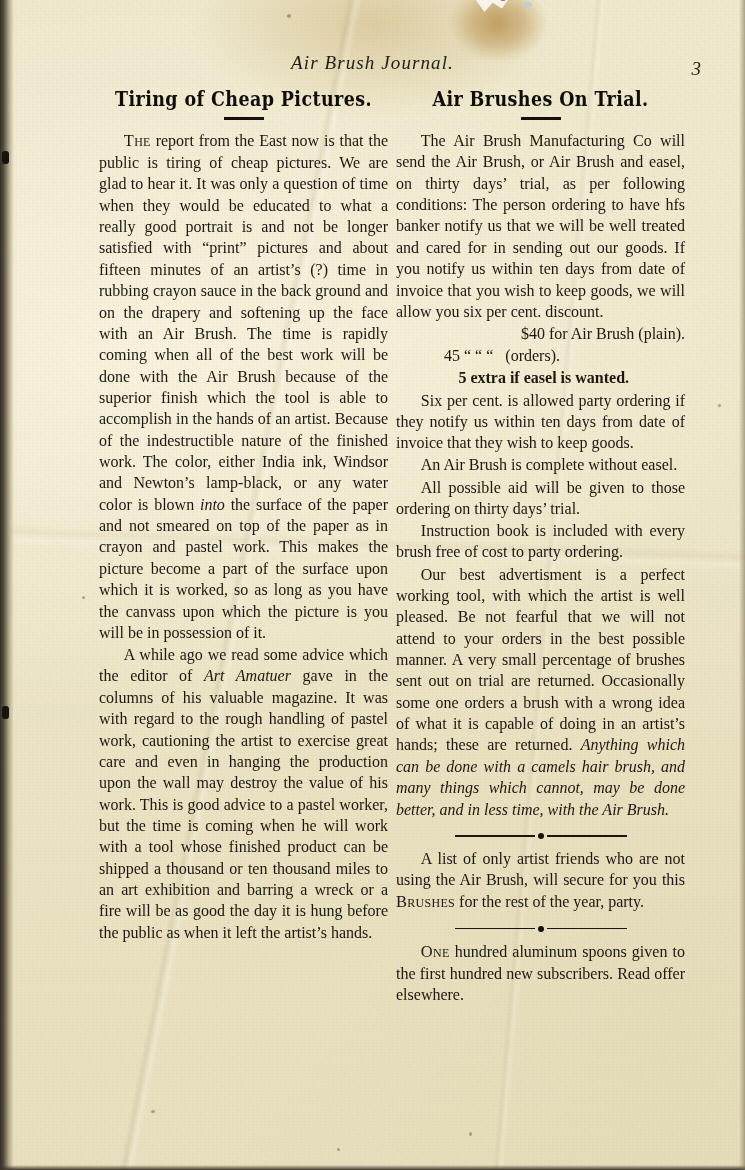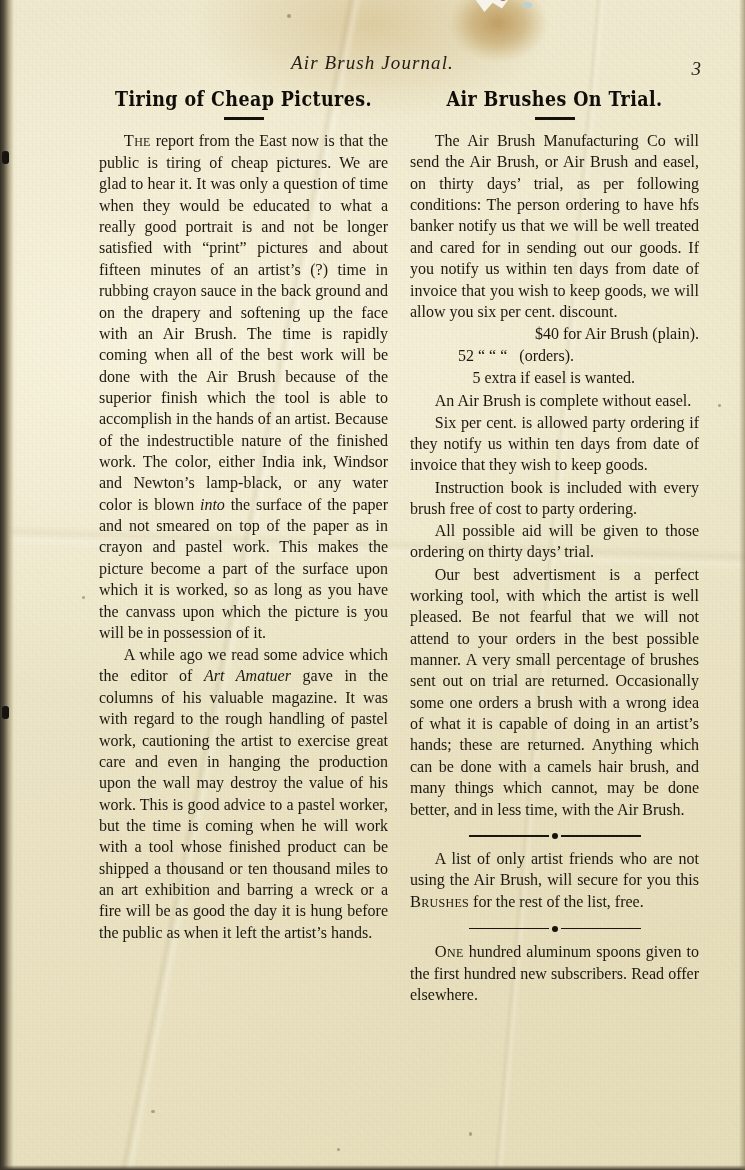"Tiring of Cheap Pictures." #columns { gap: 22px -> 8px }
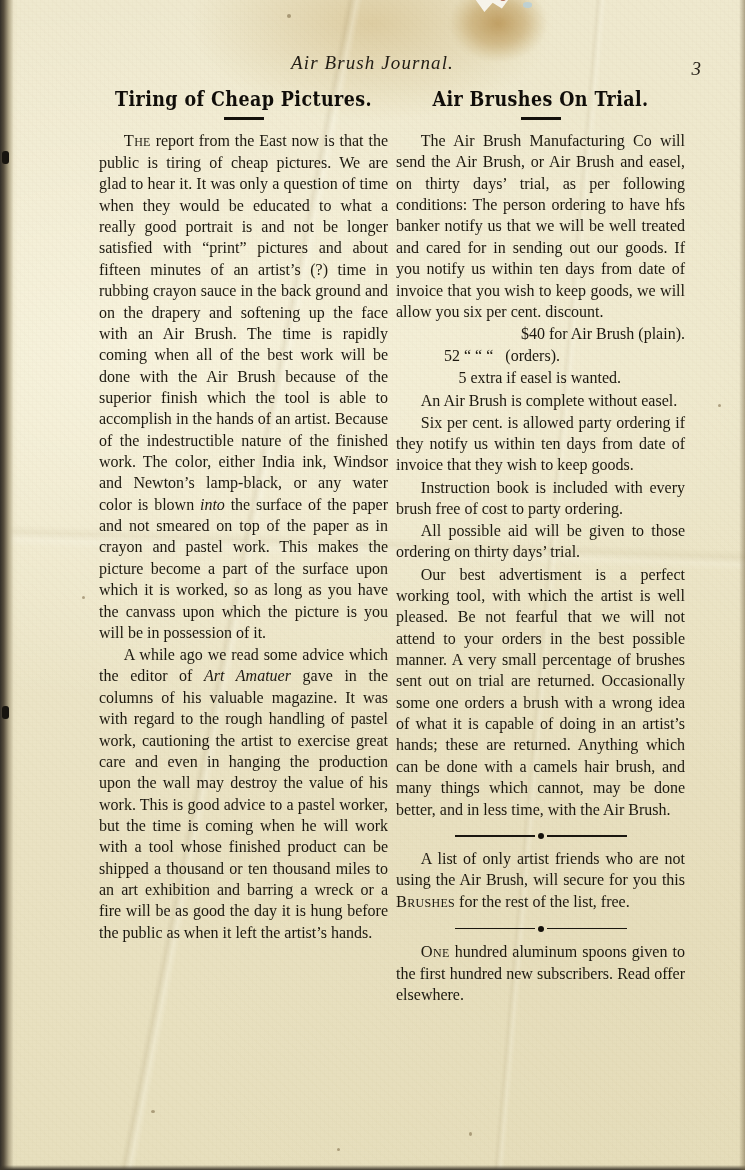"52" span { text: 52 -> 45 }
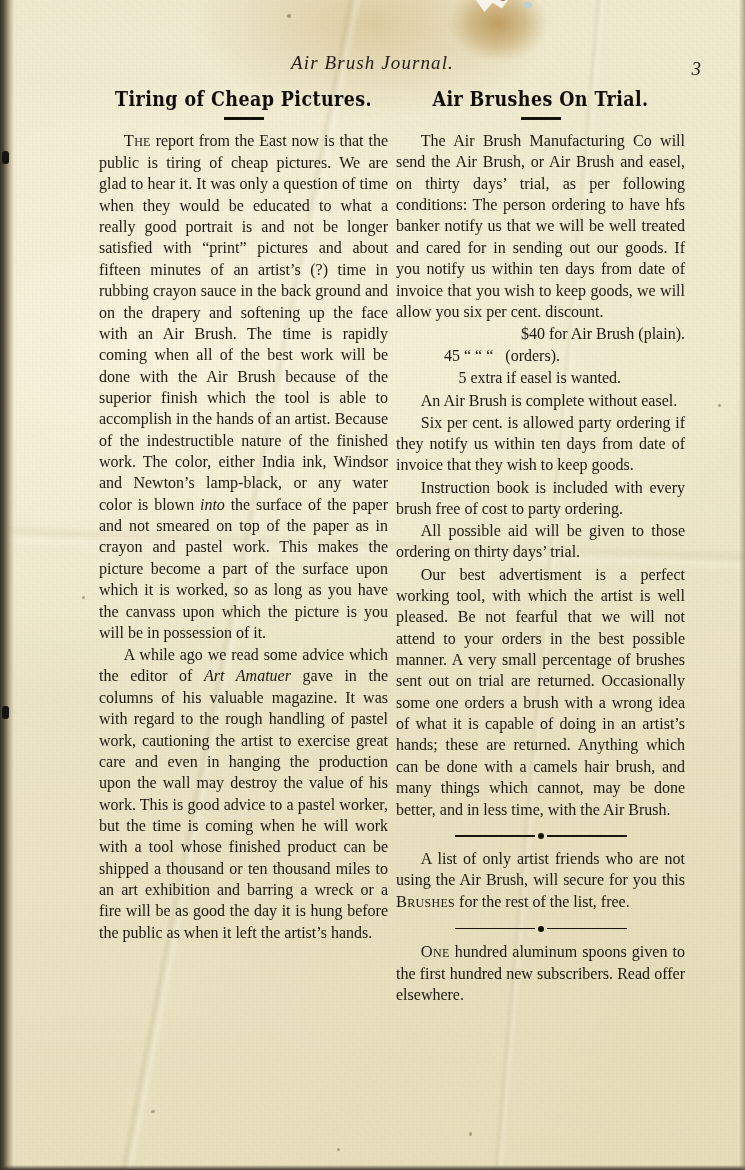"5 extra if easel is" p.price-3 { font-weight: none -> bold }
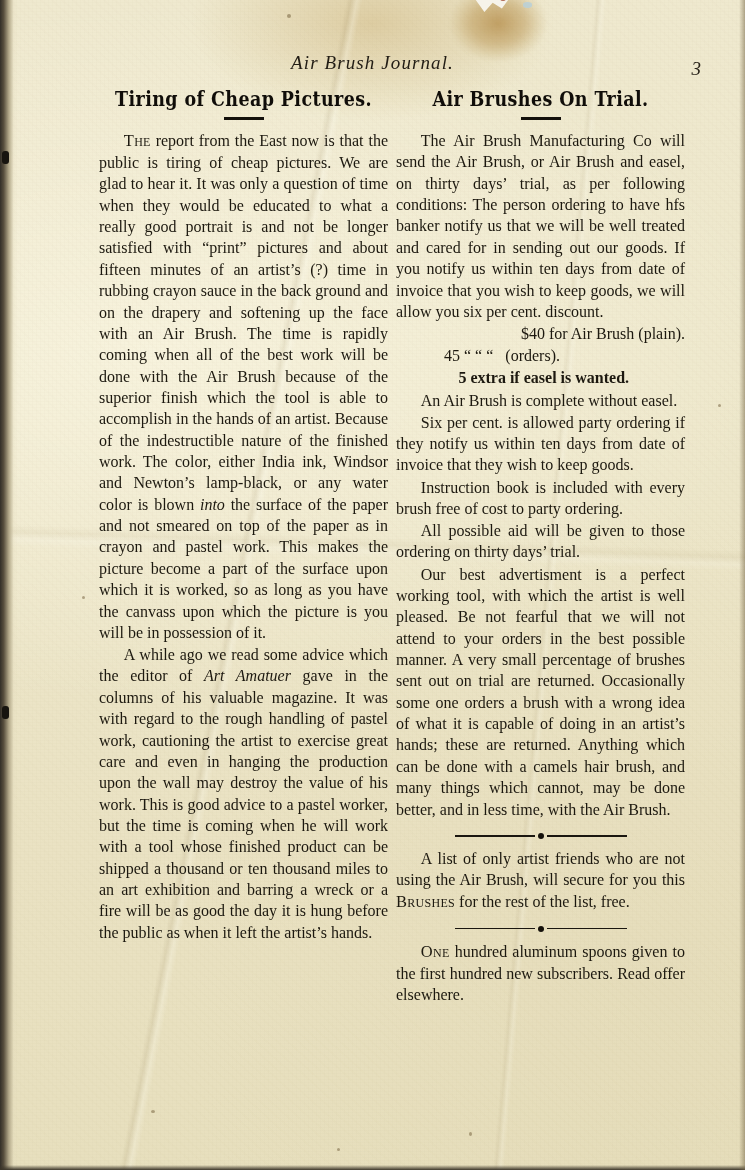"An Air Brush is complete" p { order: before "Six per cent. is allowed" -> after "Six per cent. is allowed" }
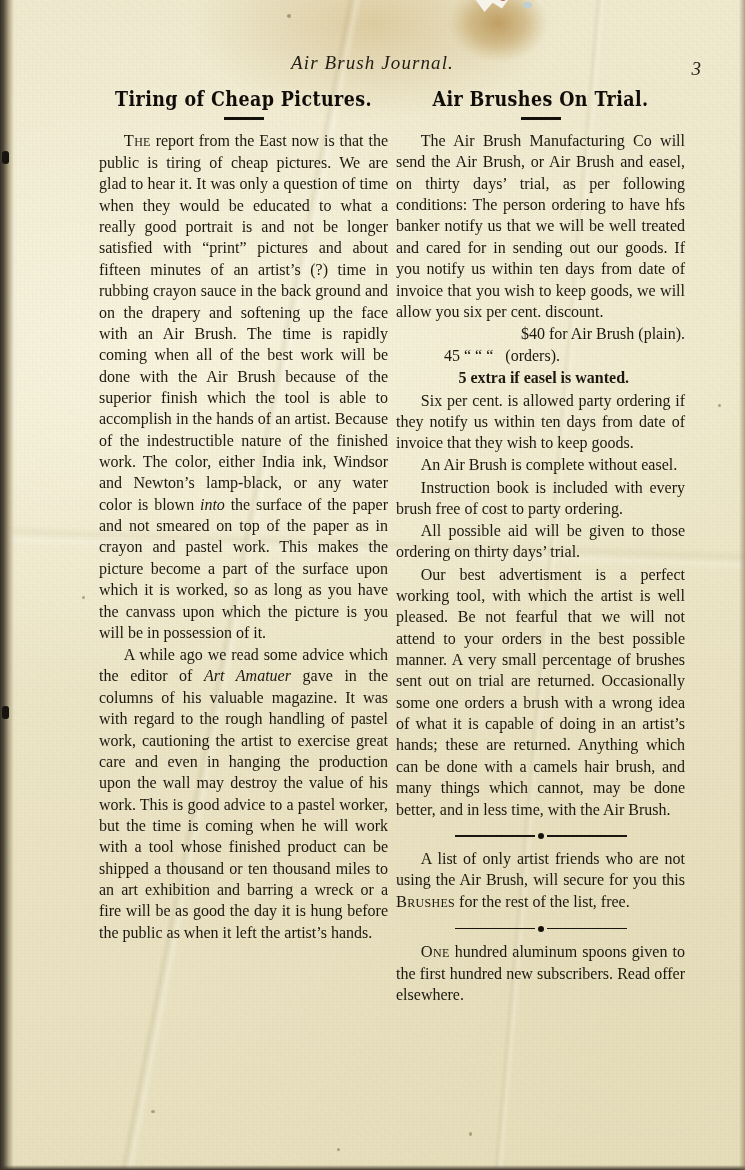"Instruction book is included with" p { order: before "All possible aid will be" -> after "All possible aid will be" }
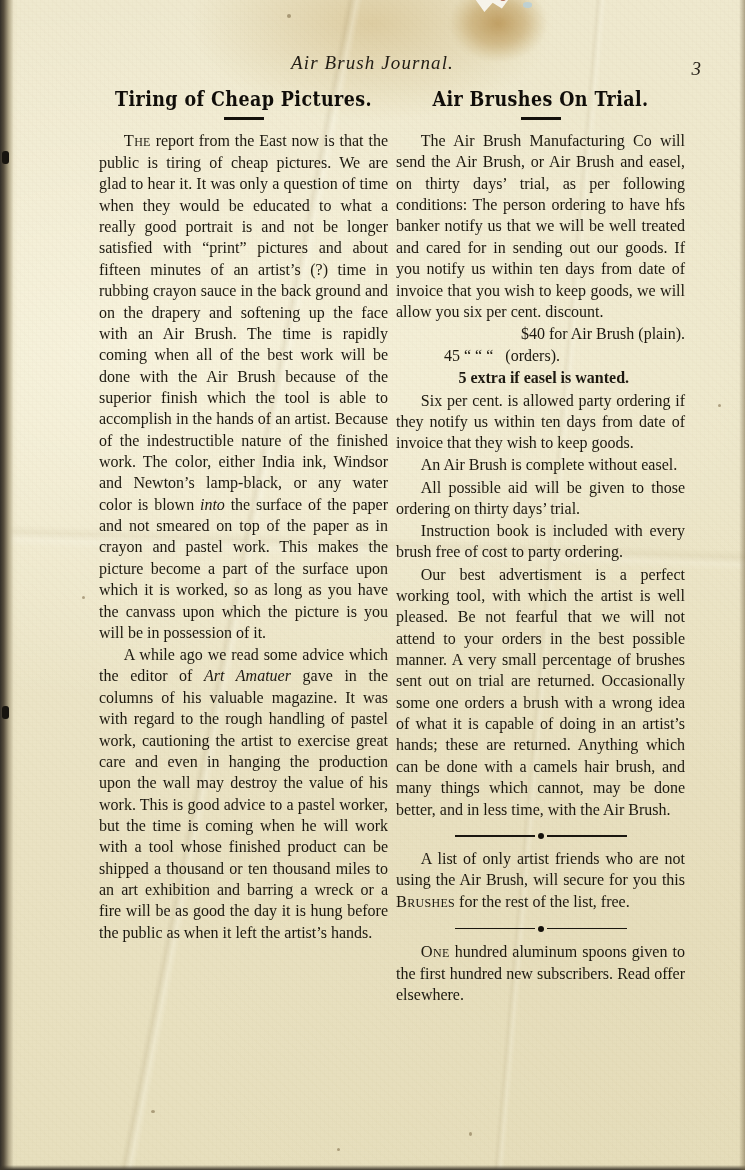"Anything which can be done" .block-ital { font-style: none -> italic }
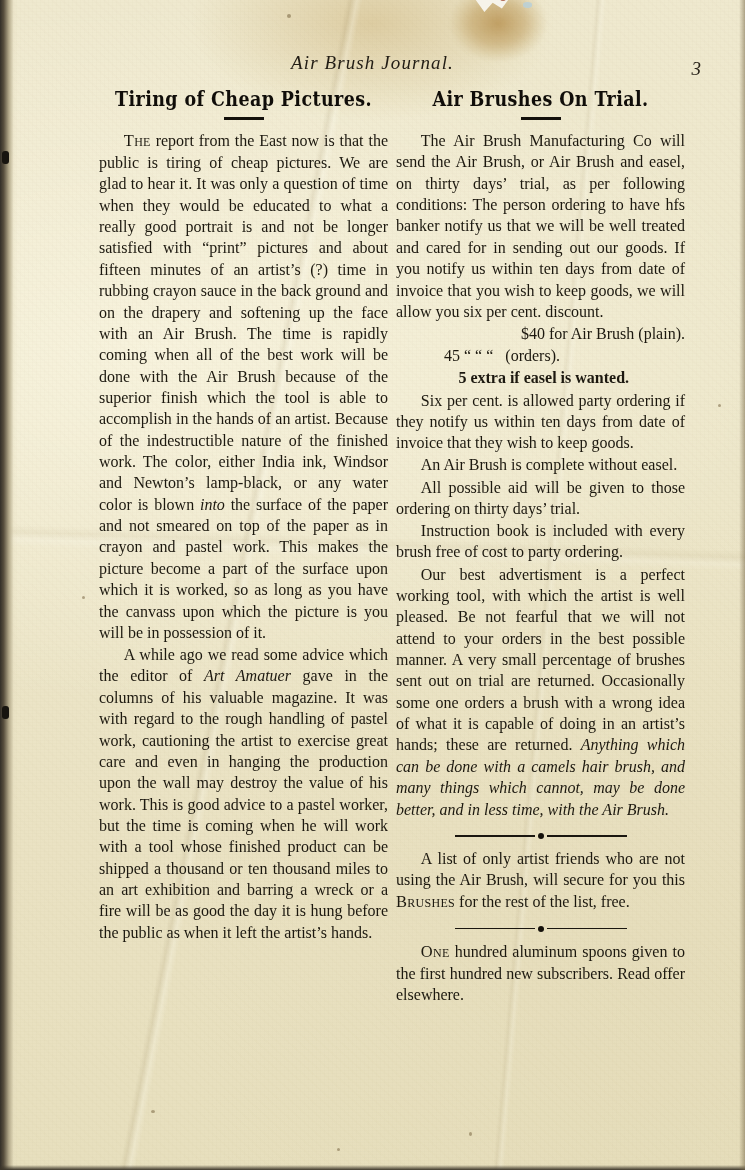"for the rest of the" span { text: list, free -> year, party }
